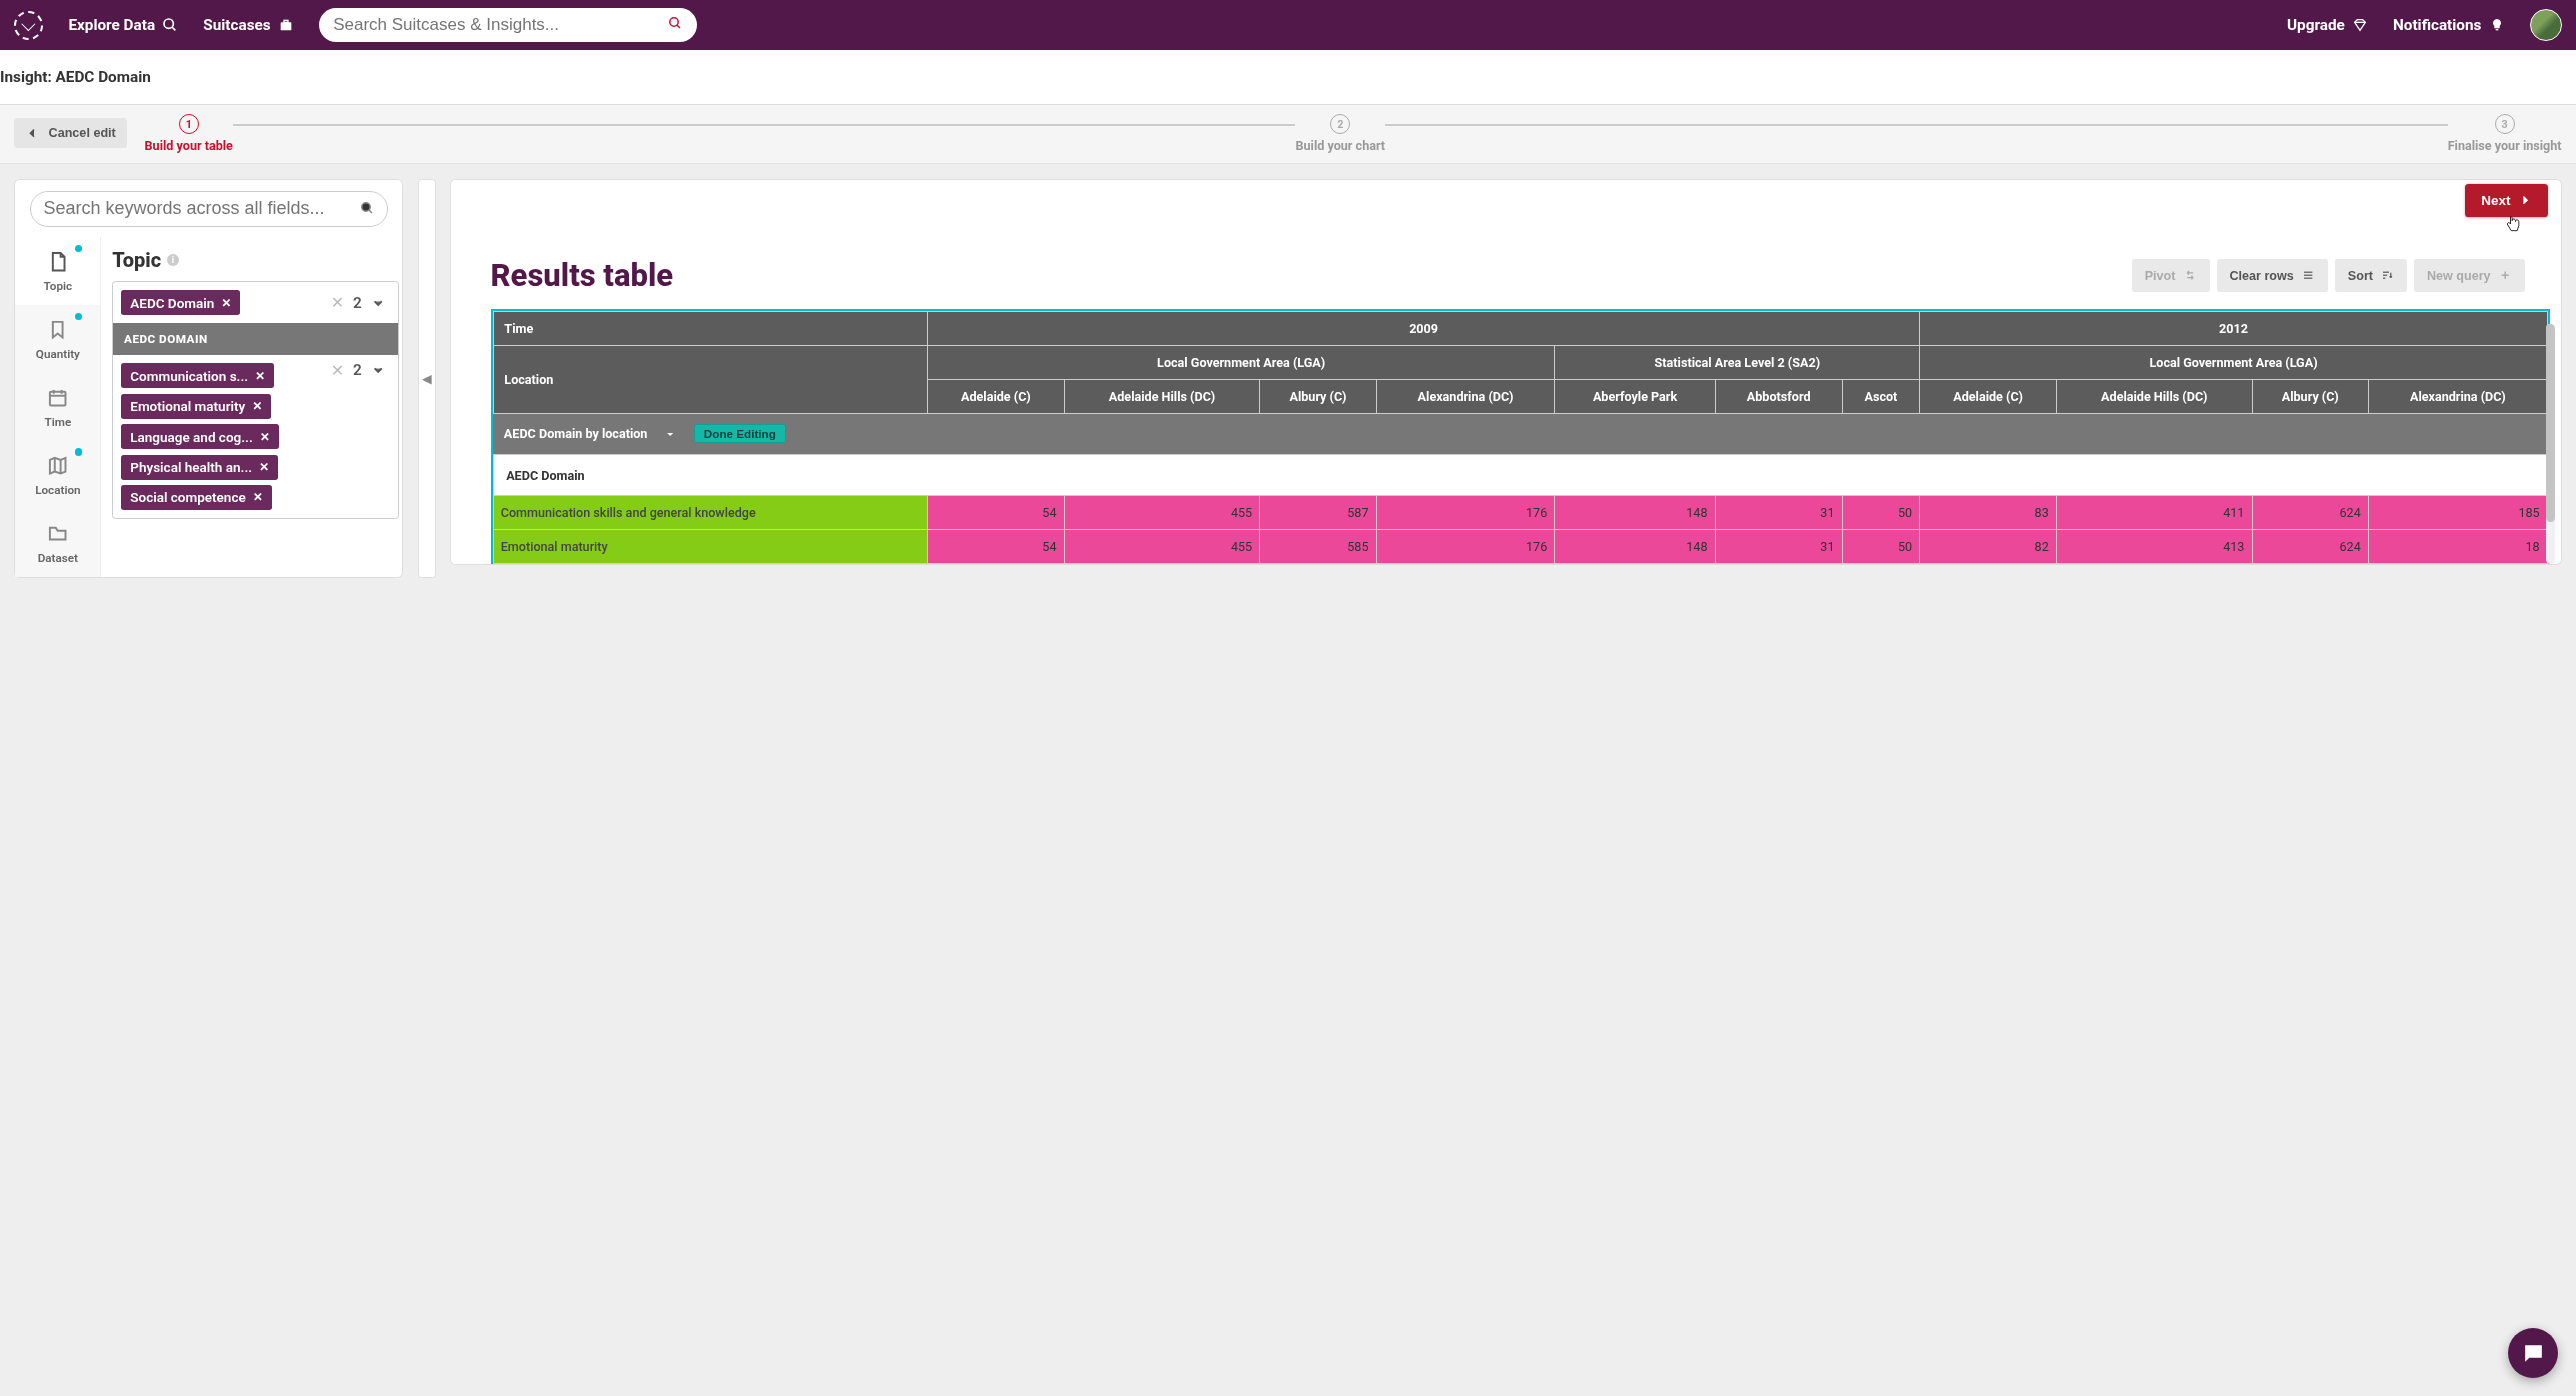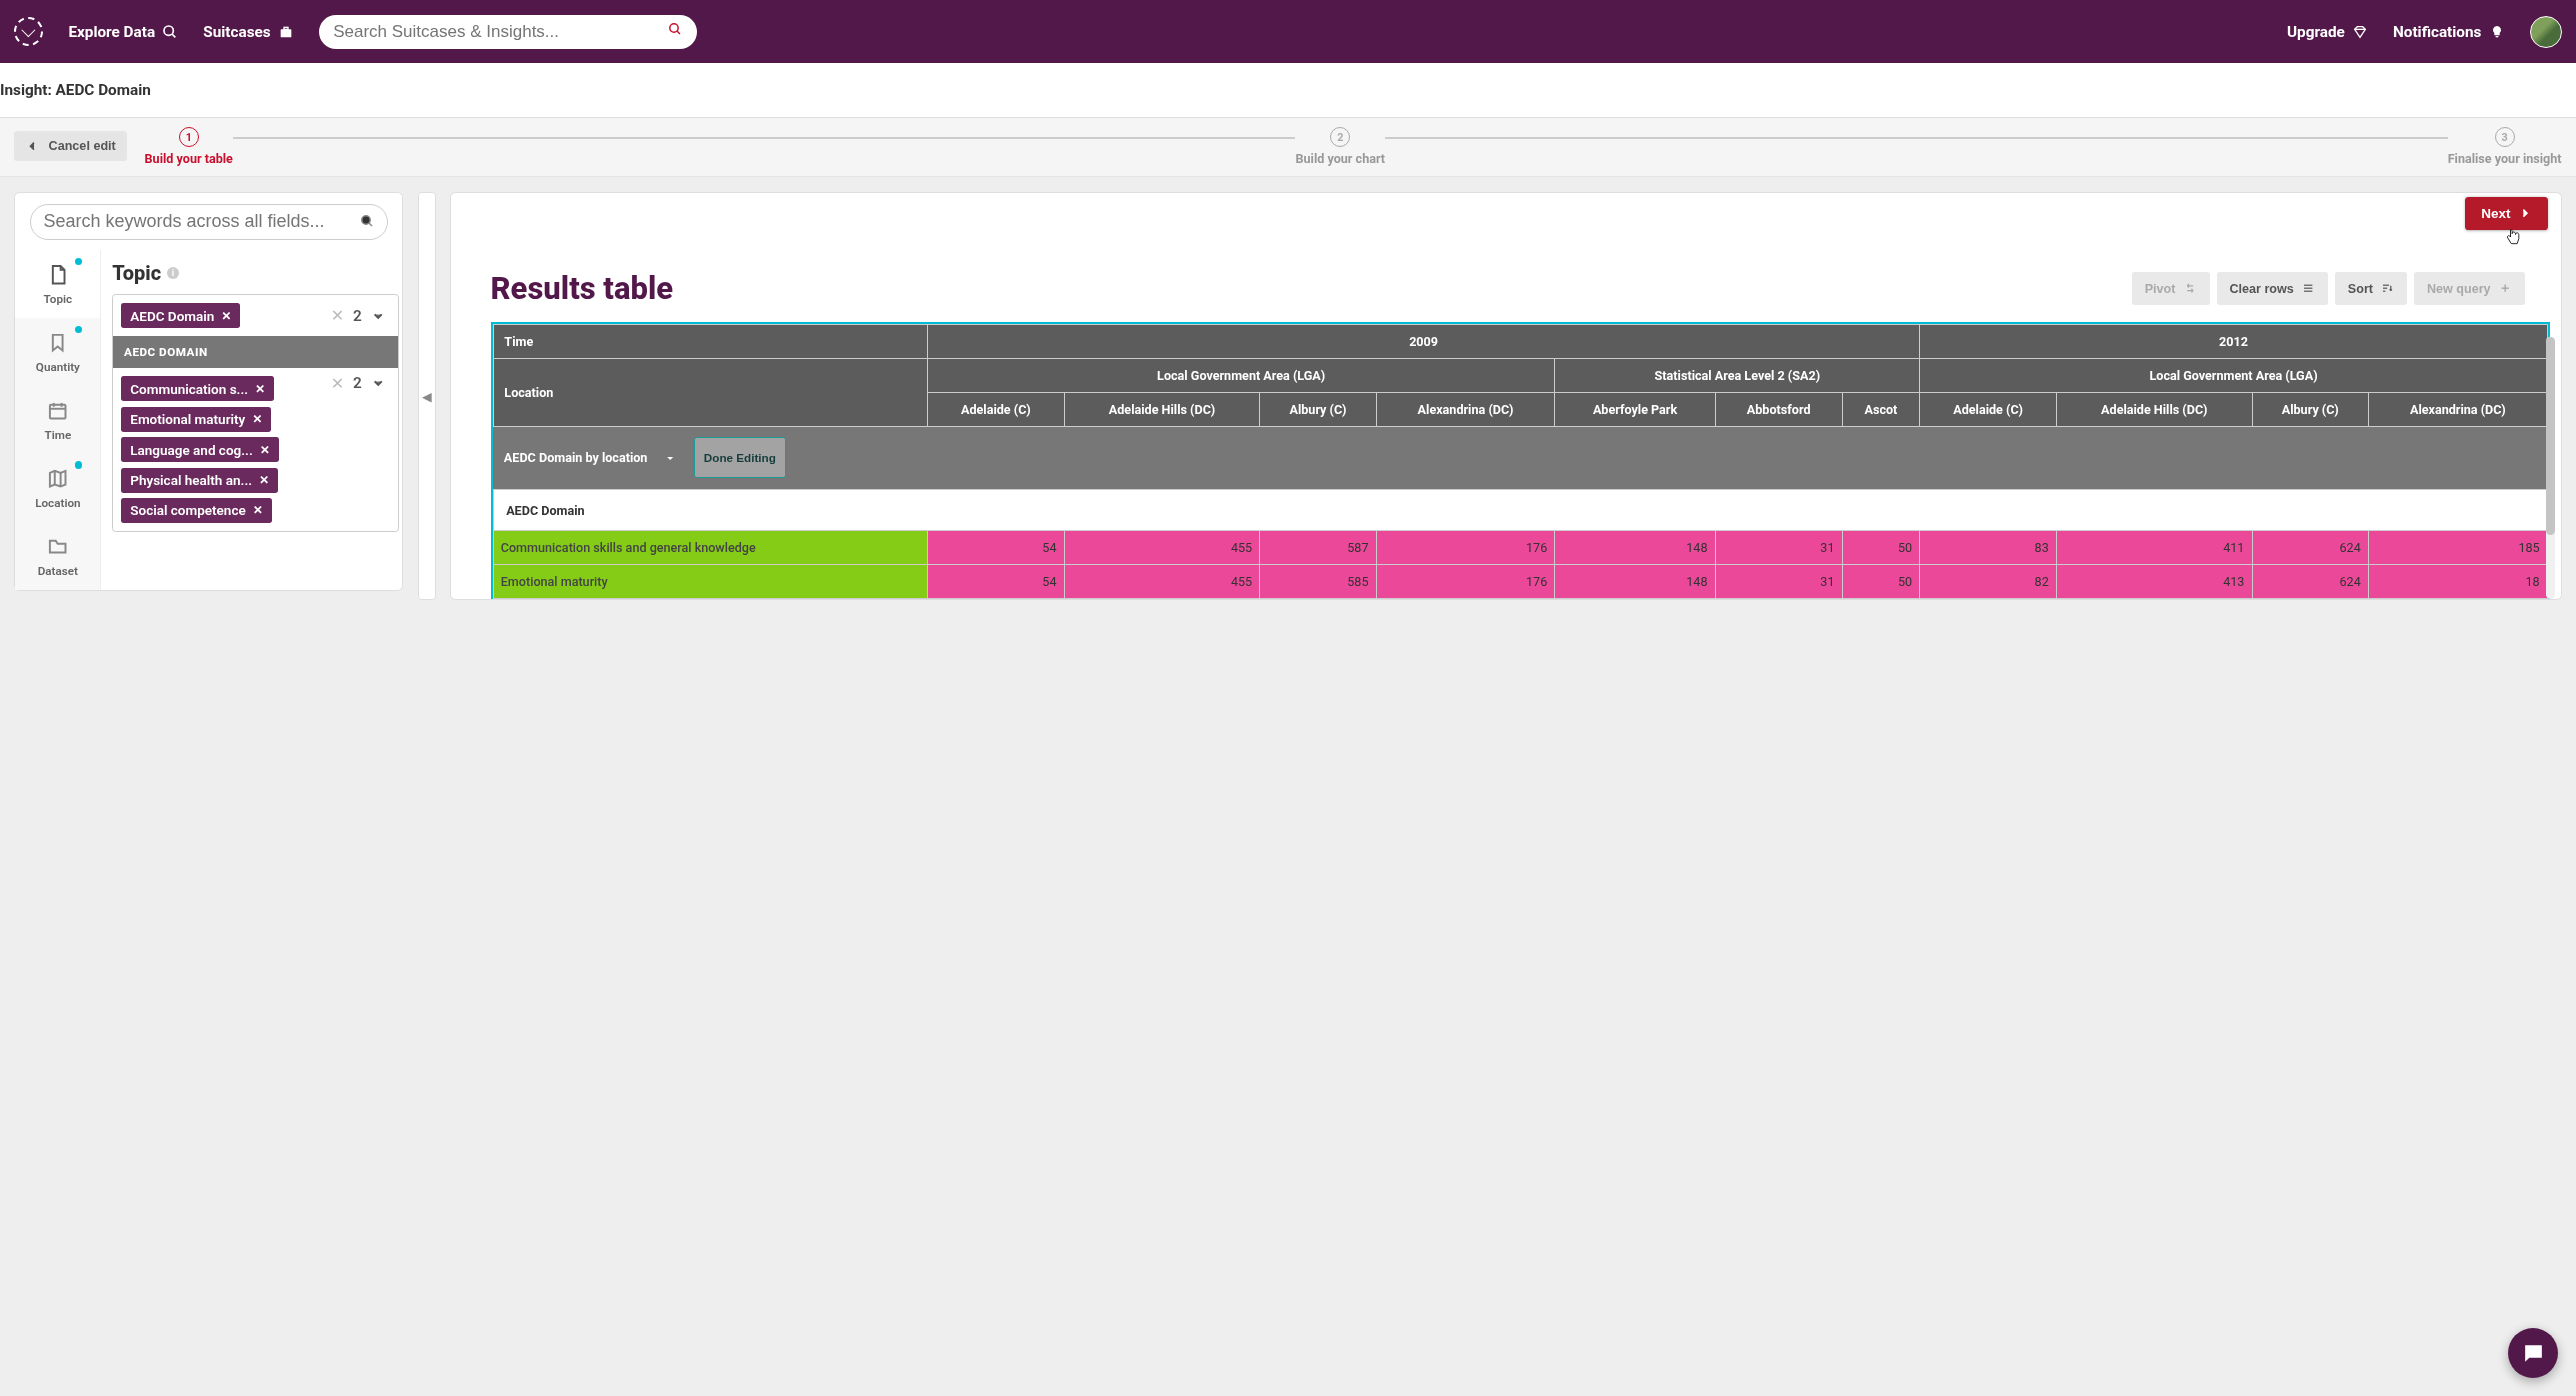"Explore Data" .top-header { height: 63px -> 50px }
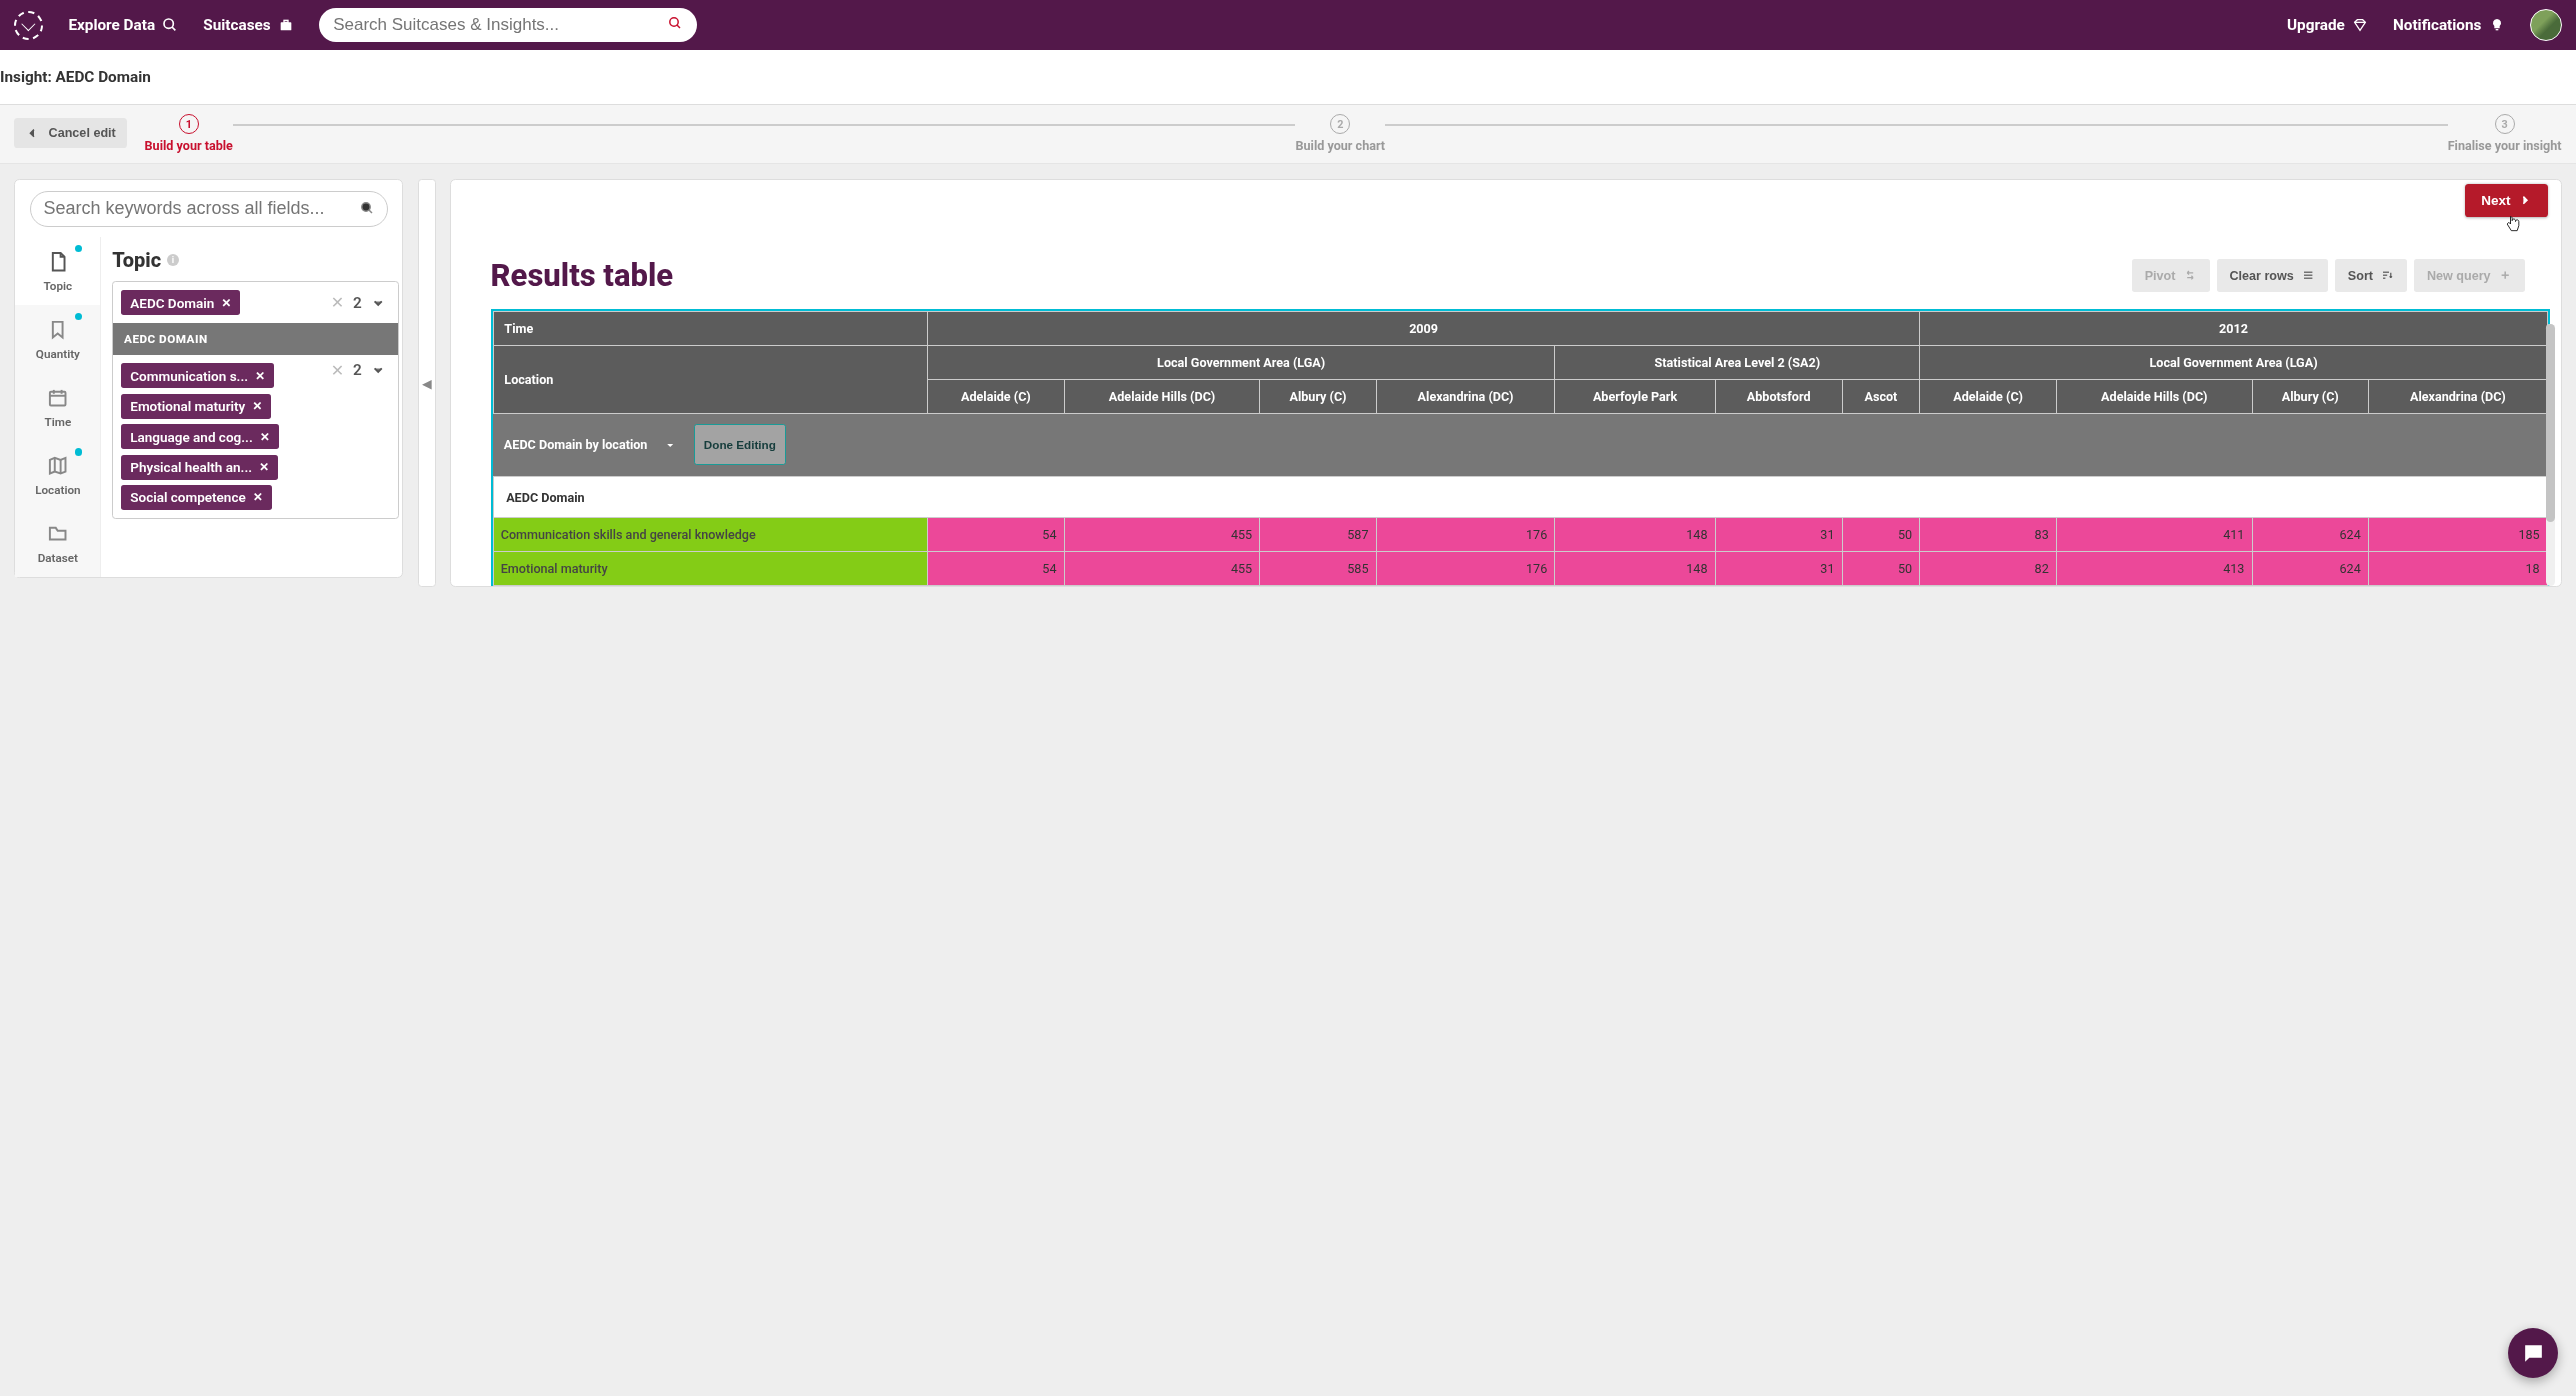"Done Editing" .done-edit { background: #a3a3a3 -> #14b8a6; padding: 13px 9px -> 2px 9px }
